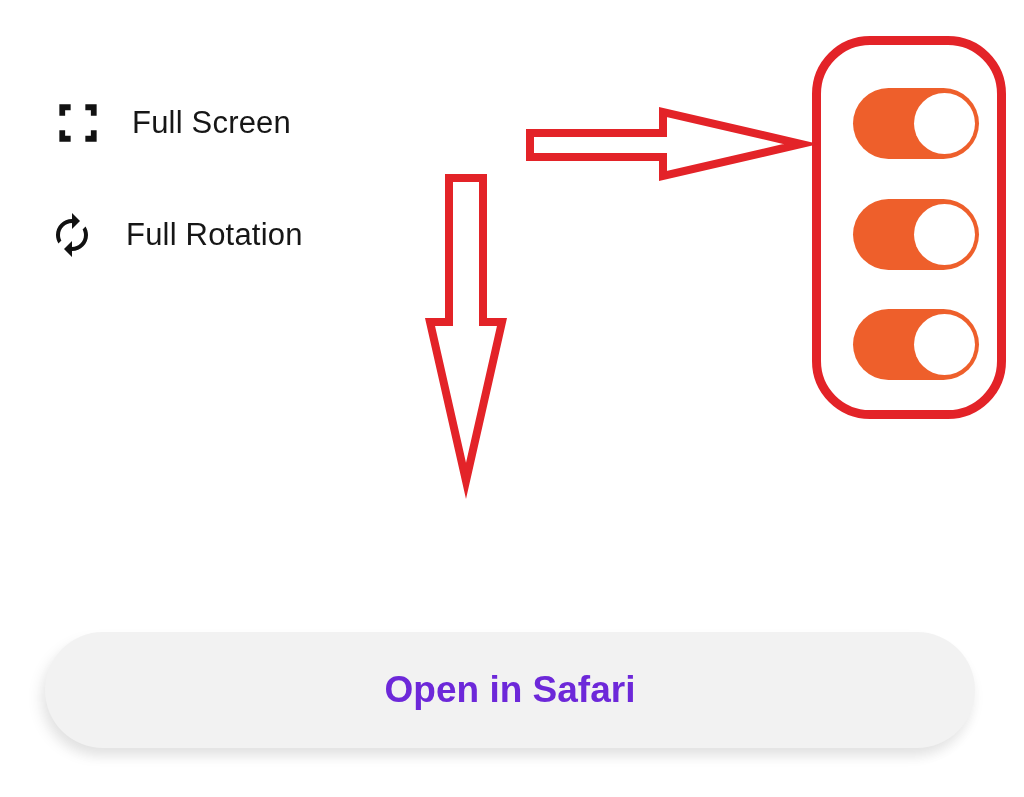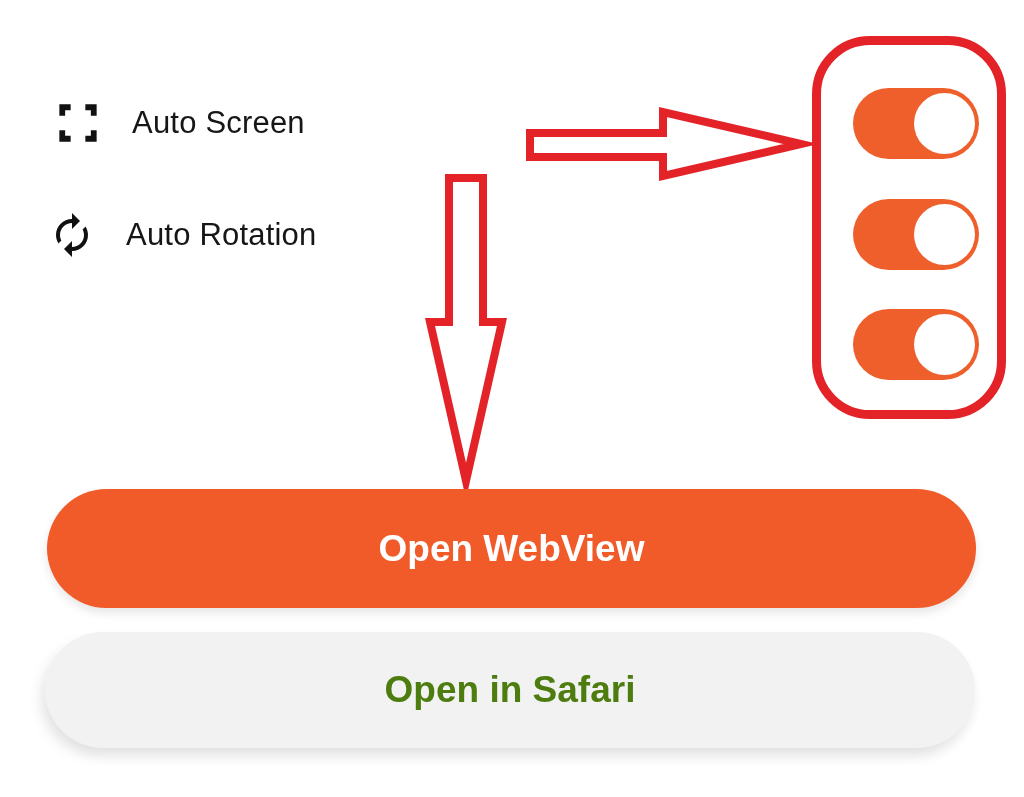"Auto Screen" span.label { text: Auto -> Full }
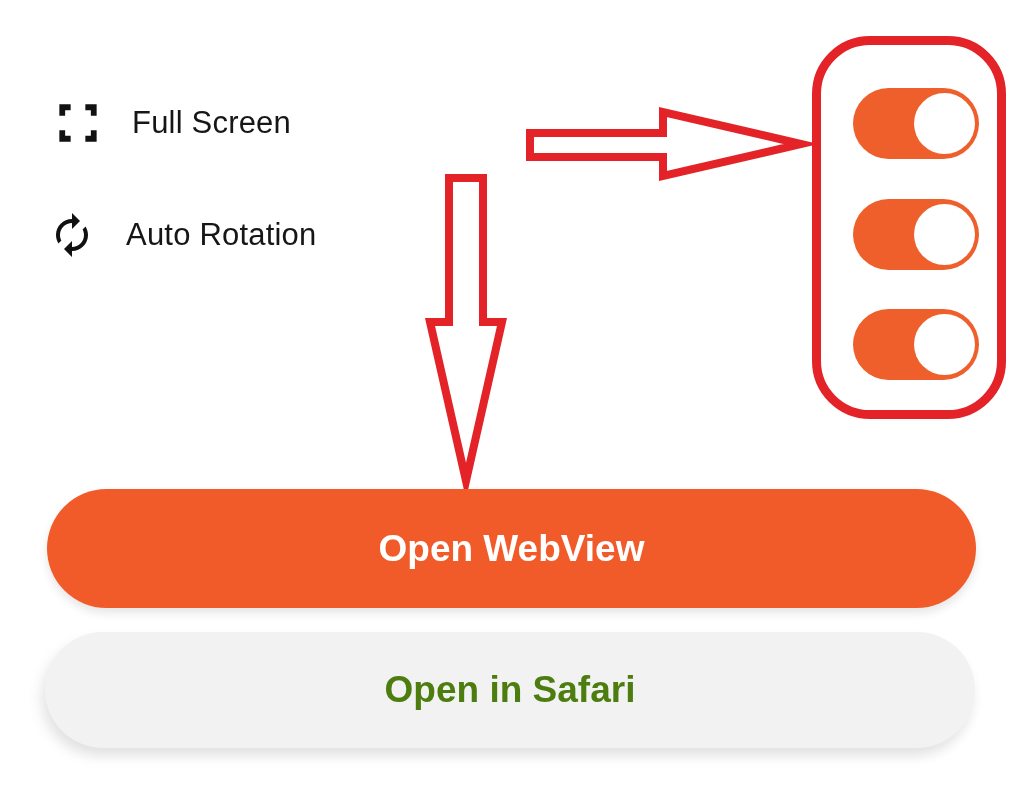"Auto Rotation" span.label { text: Auto -> Full }
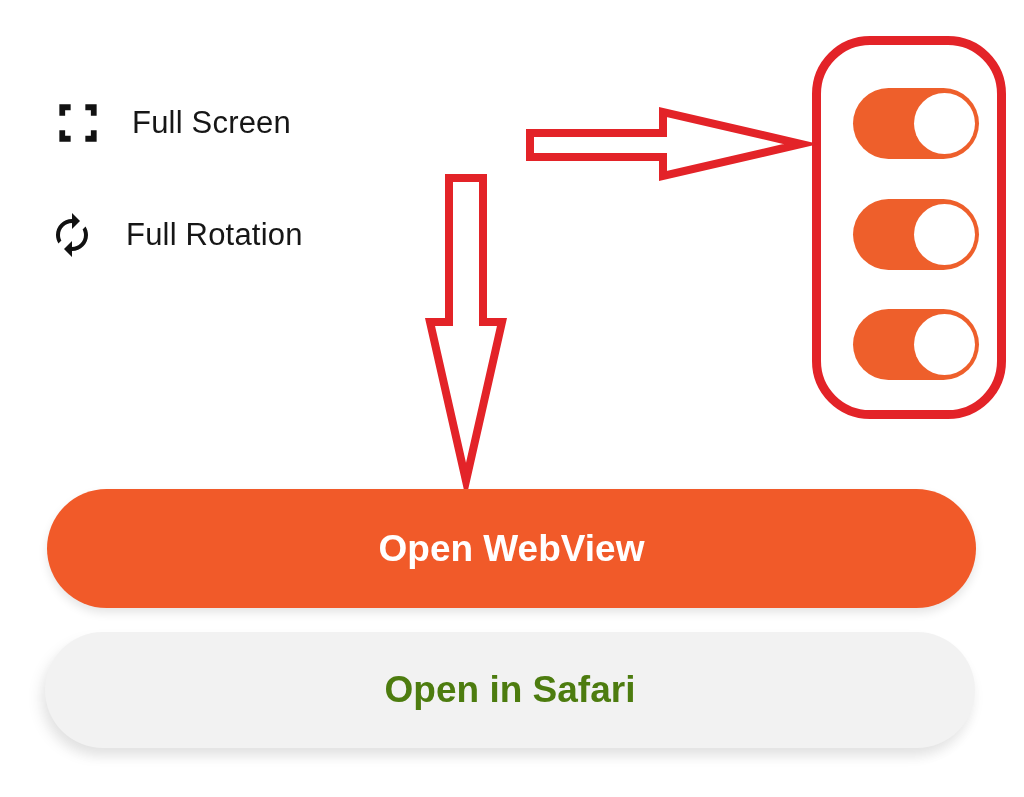"Open WebView" button.btn { html: <button> <span>Open WebView</span> </button> -> none }
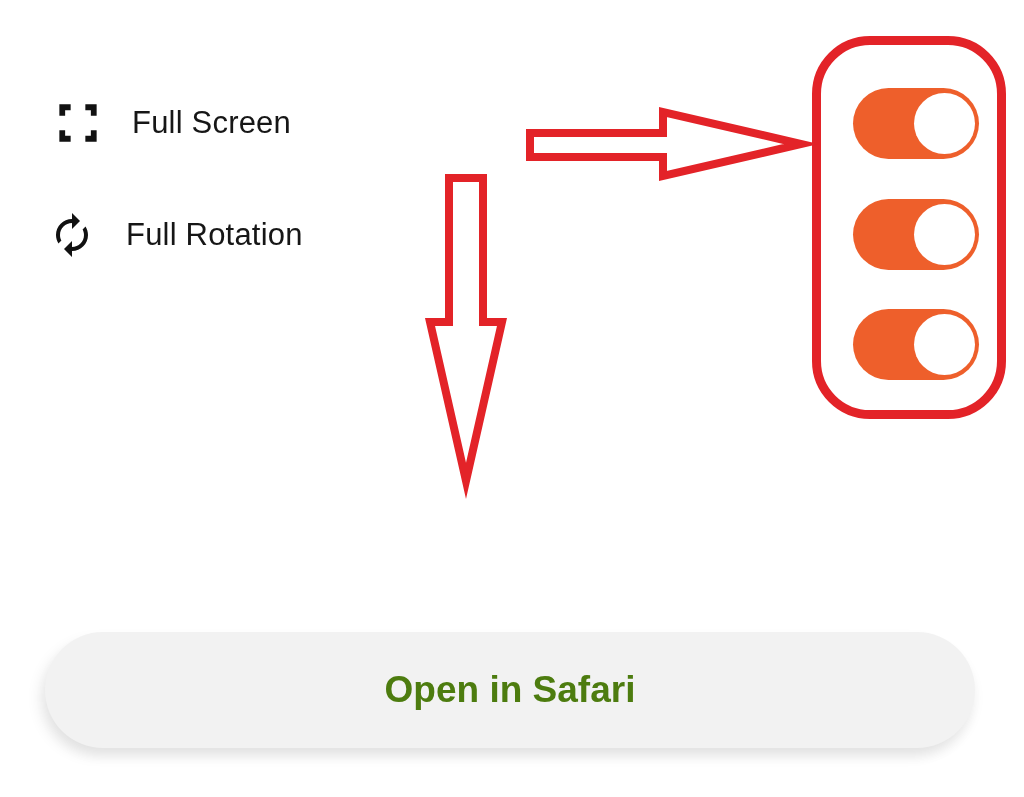"Open in Safari" .btn-secondary { color: #4d7c0f -> #6d28d9 }
